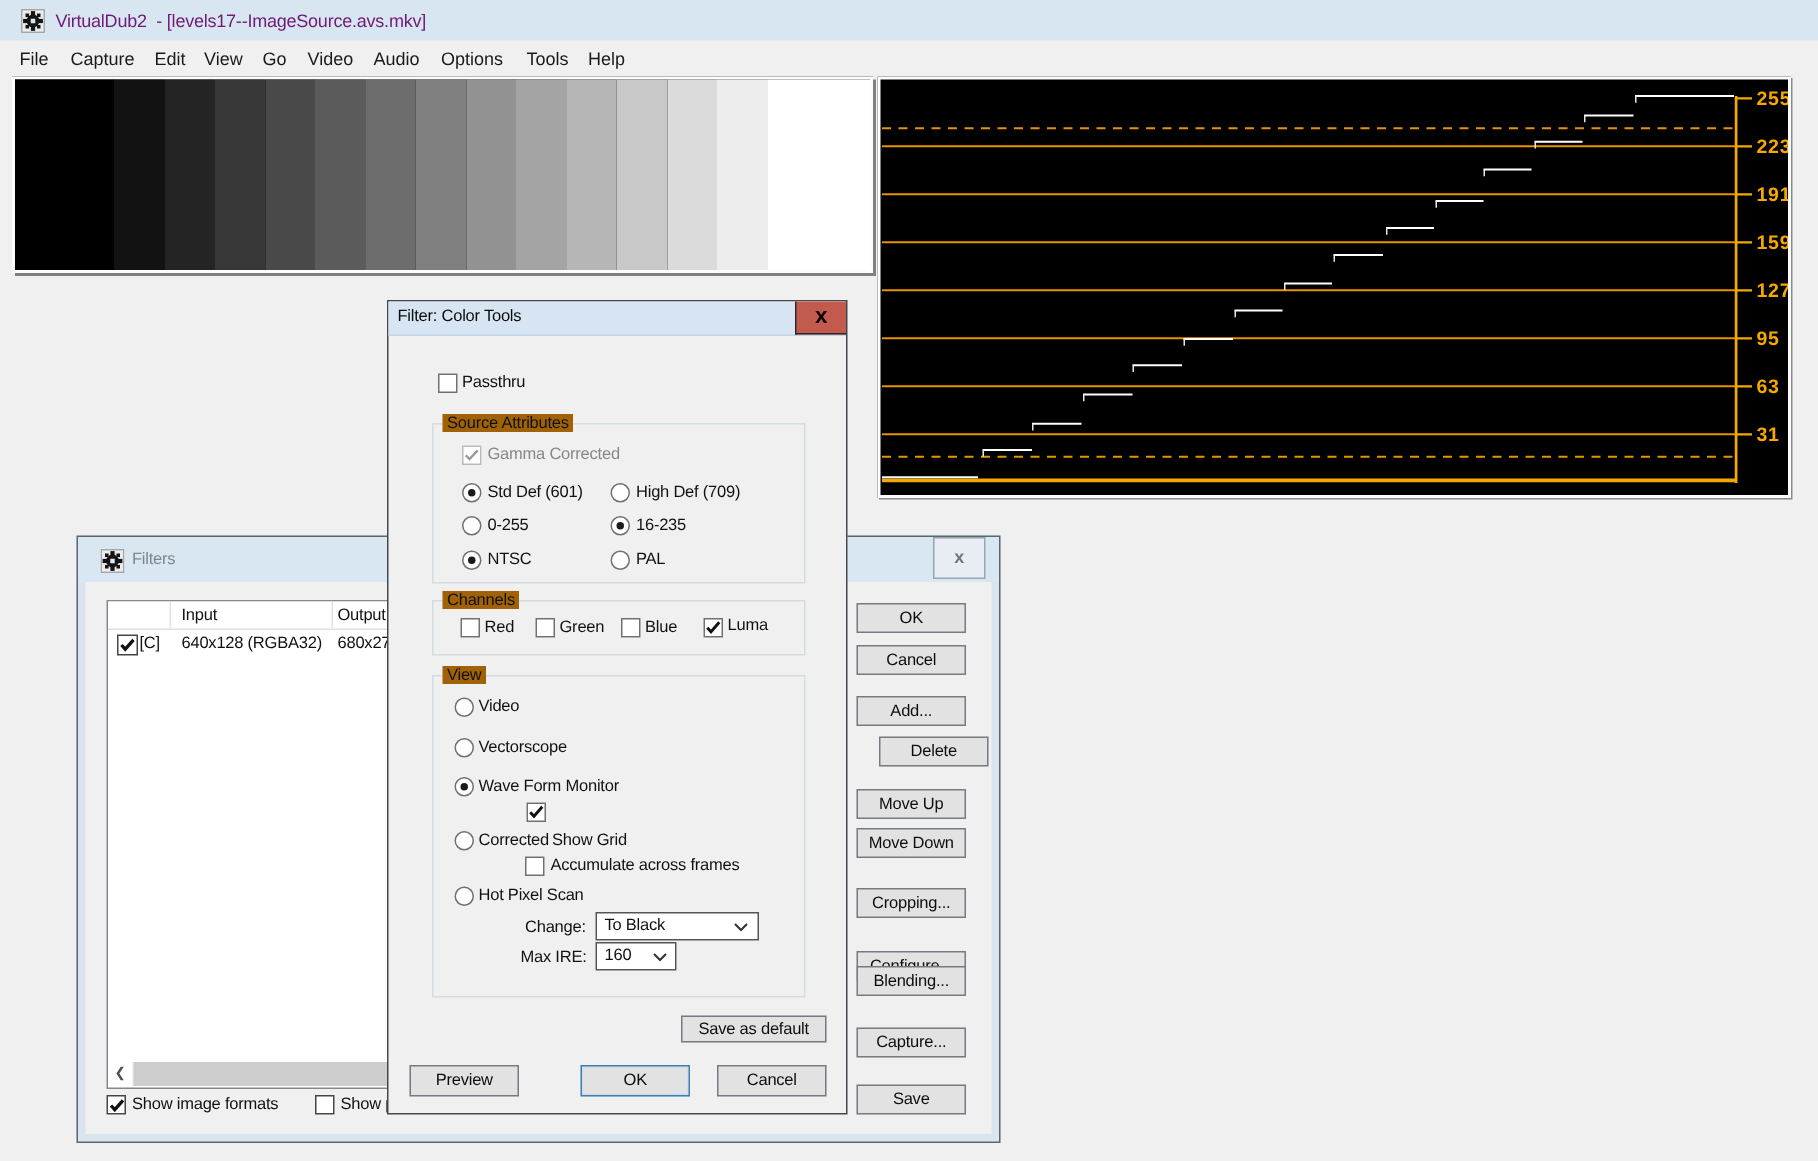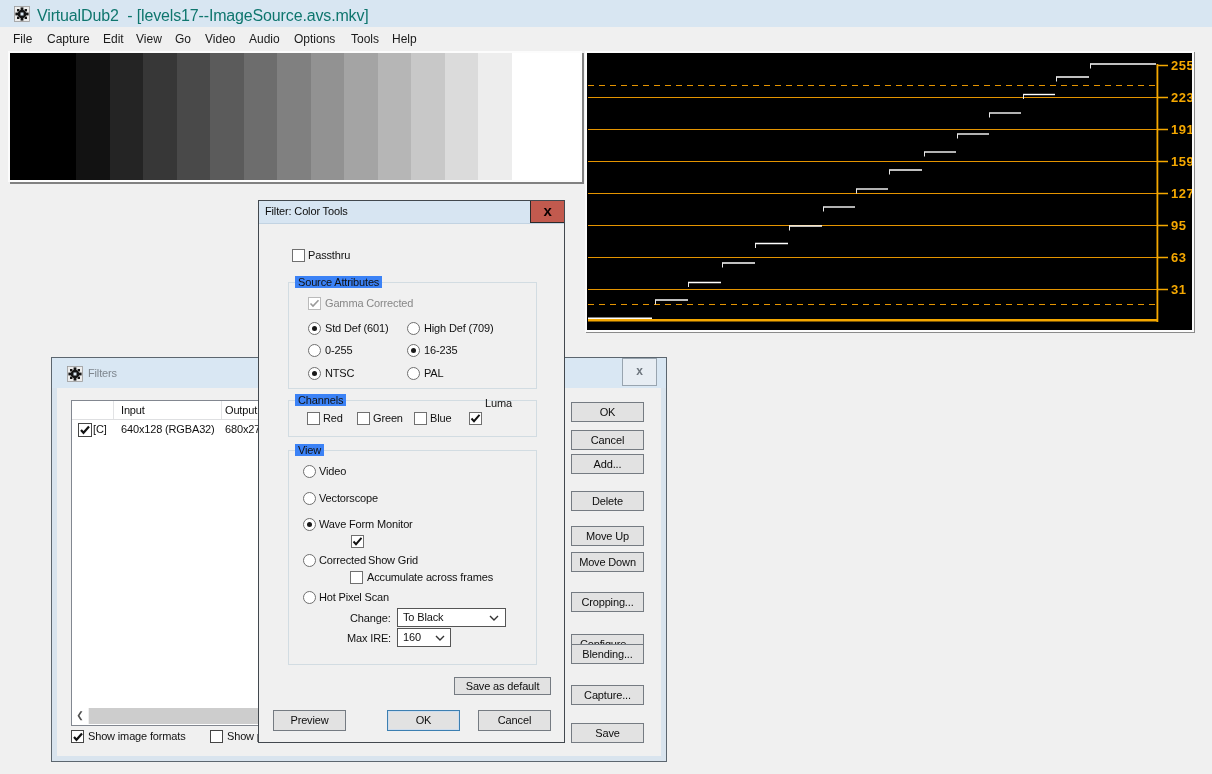"VirtualDub2 -" div.lbl { color: #0f766e -> #701a75; font-size: 16px -> 12px }
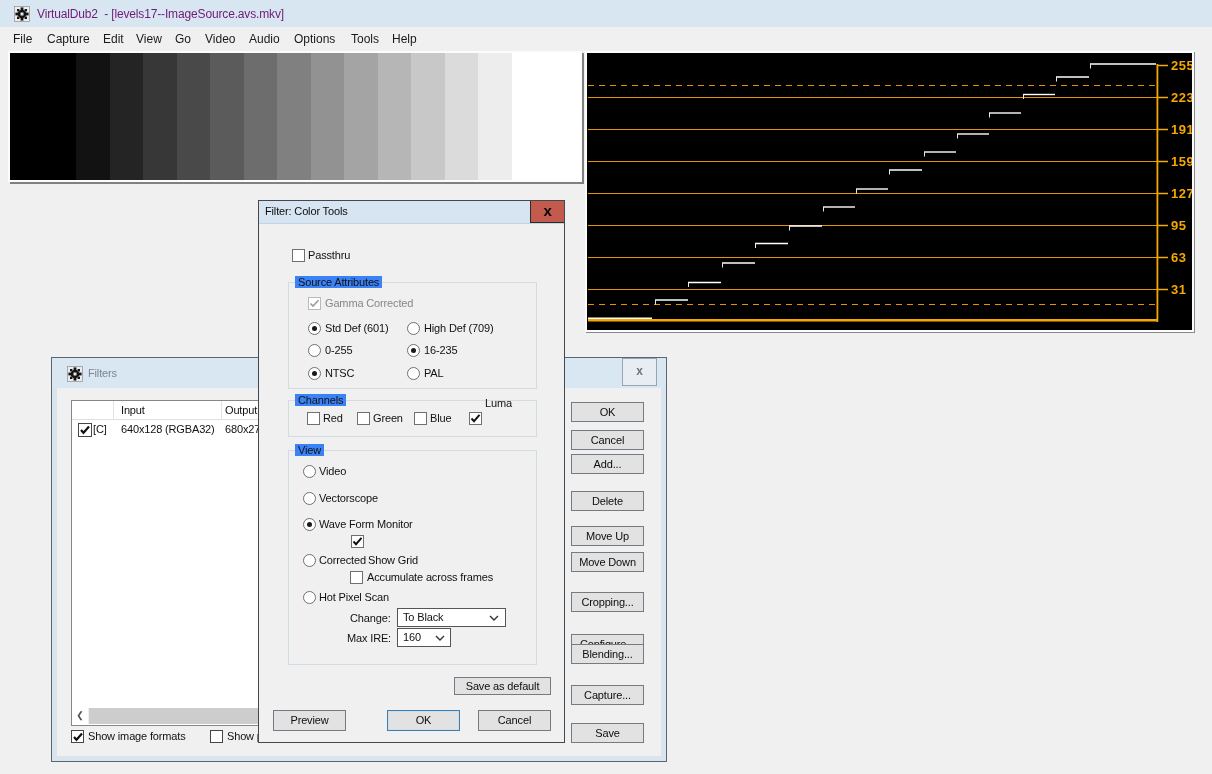"Source Attributes" .gb-label { background: #3b82f6 -> #a16207 }
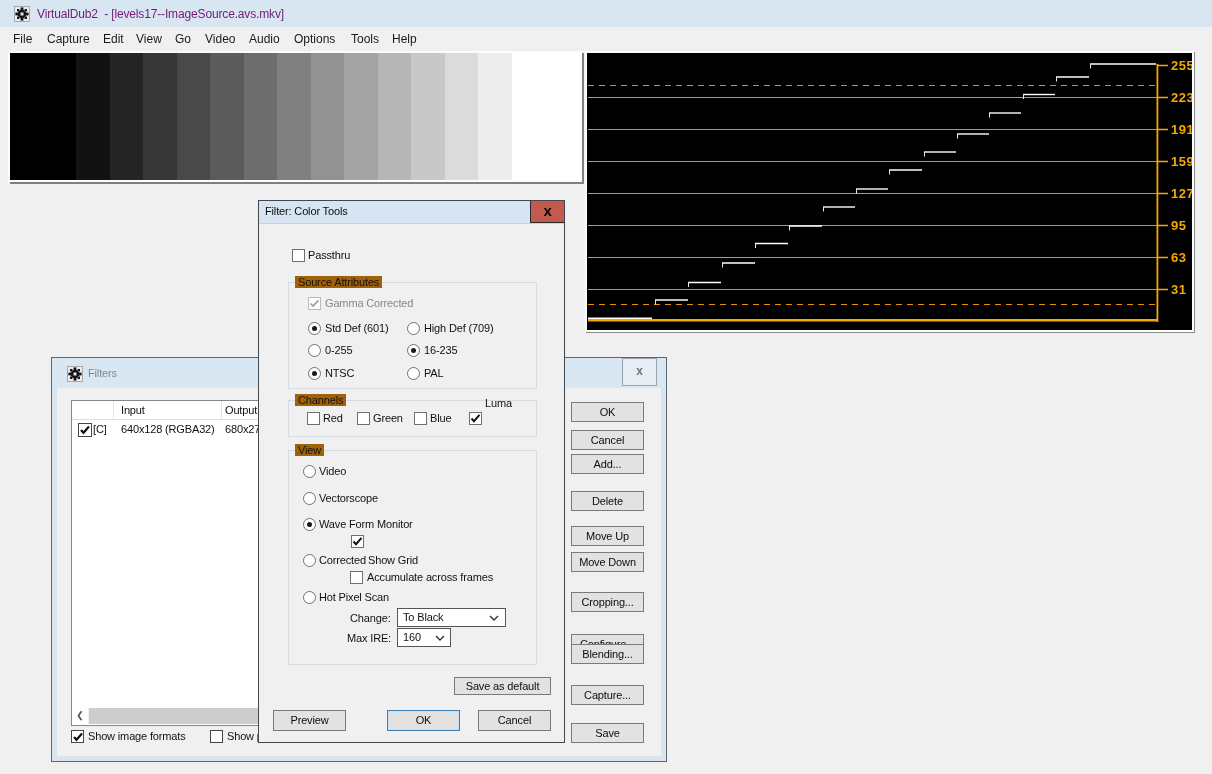"Luma" div.lbl { top: 196px -> 210px }
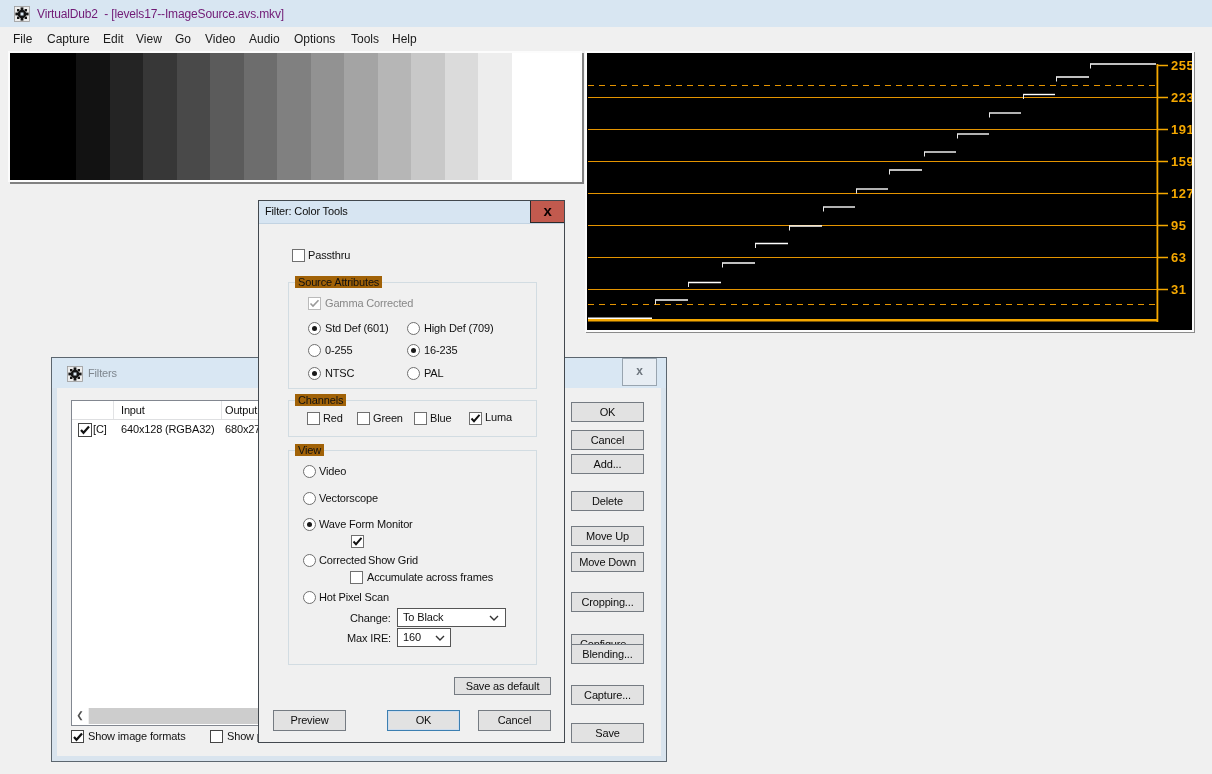"Add..." div.btn { top: 96px -> 106px }
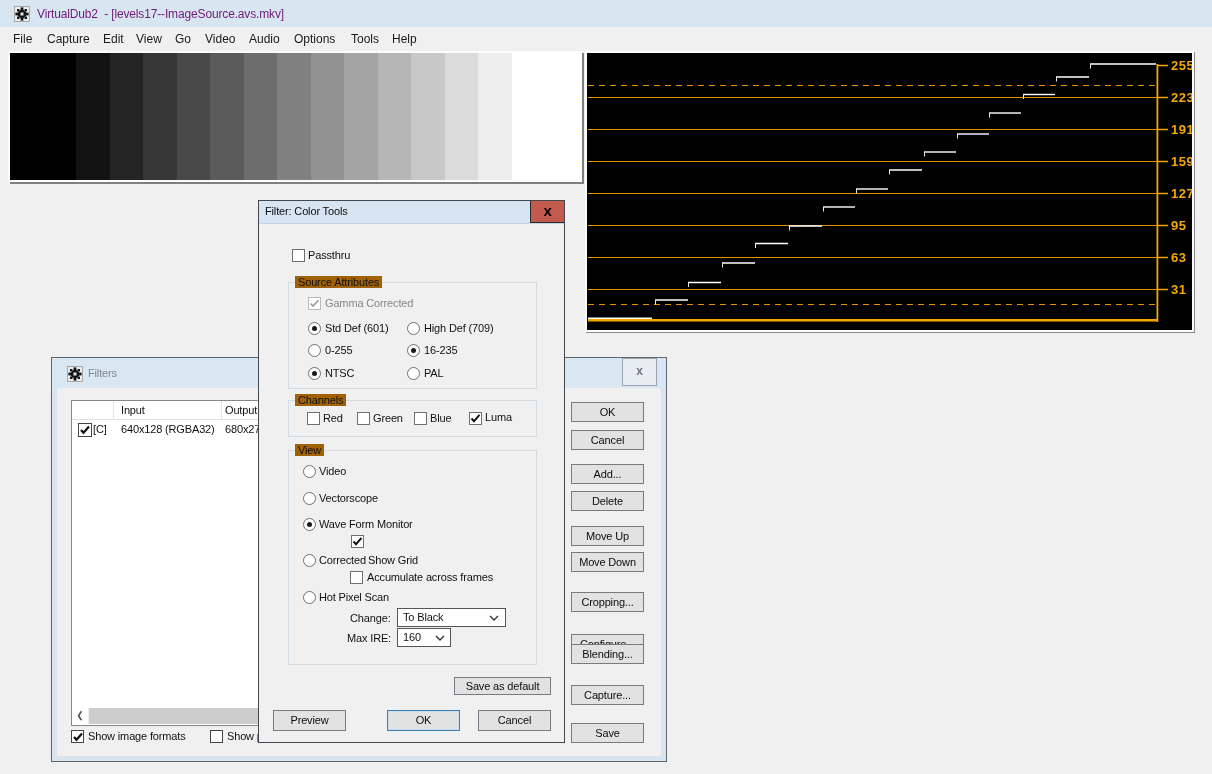"Delete" div.btn { left: 519px -> 534px }
